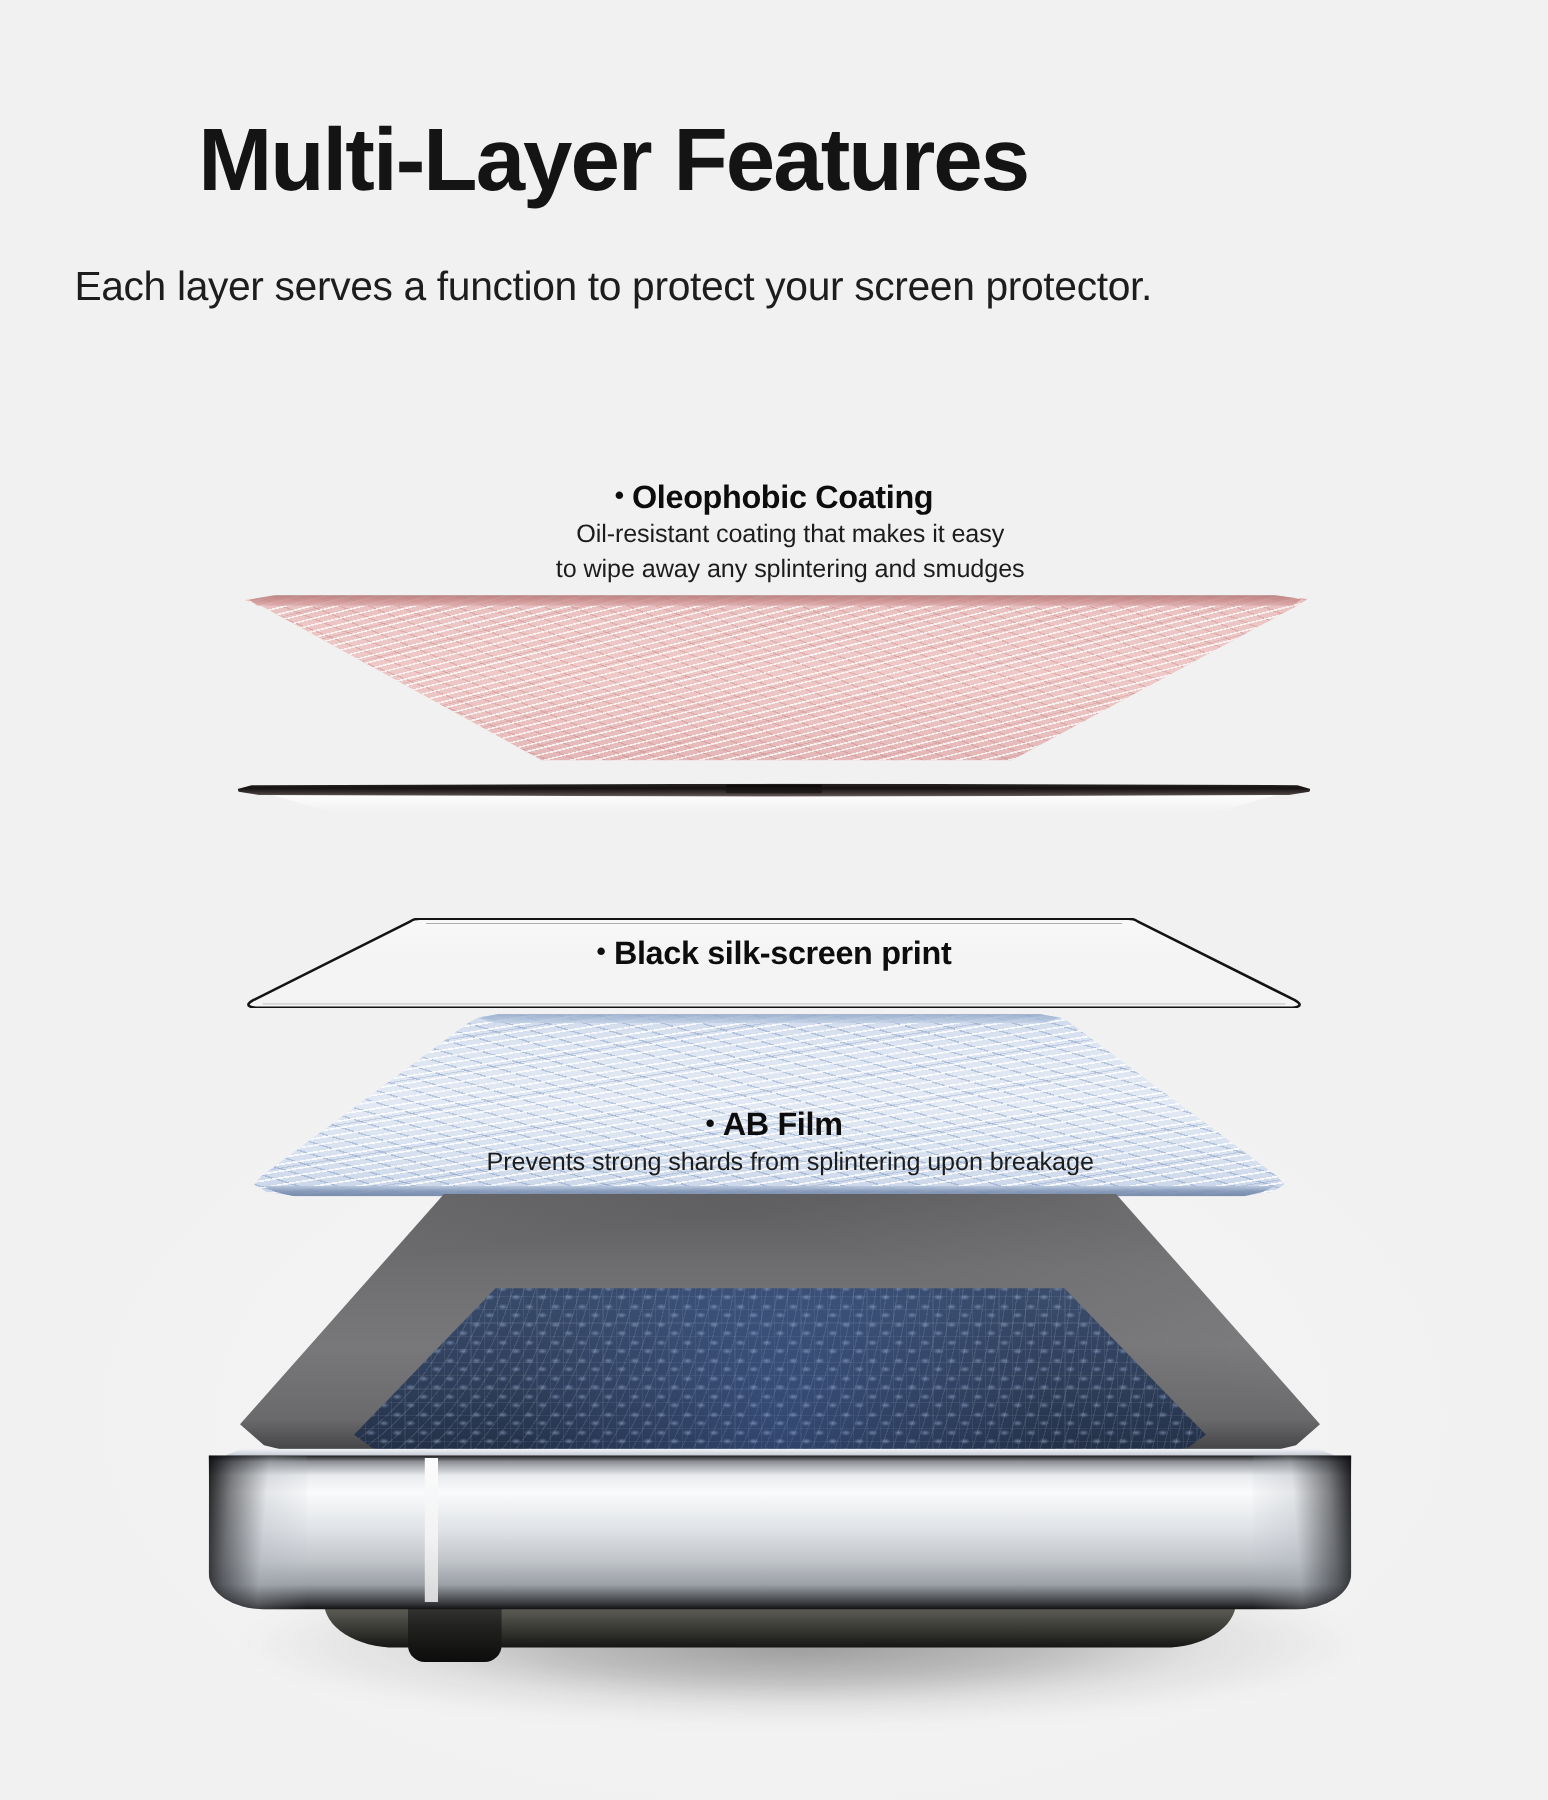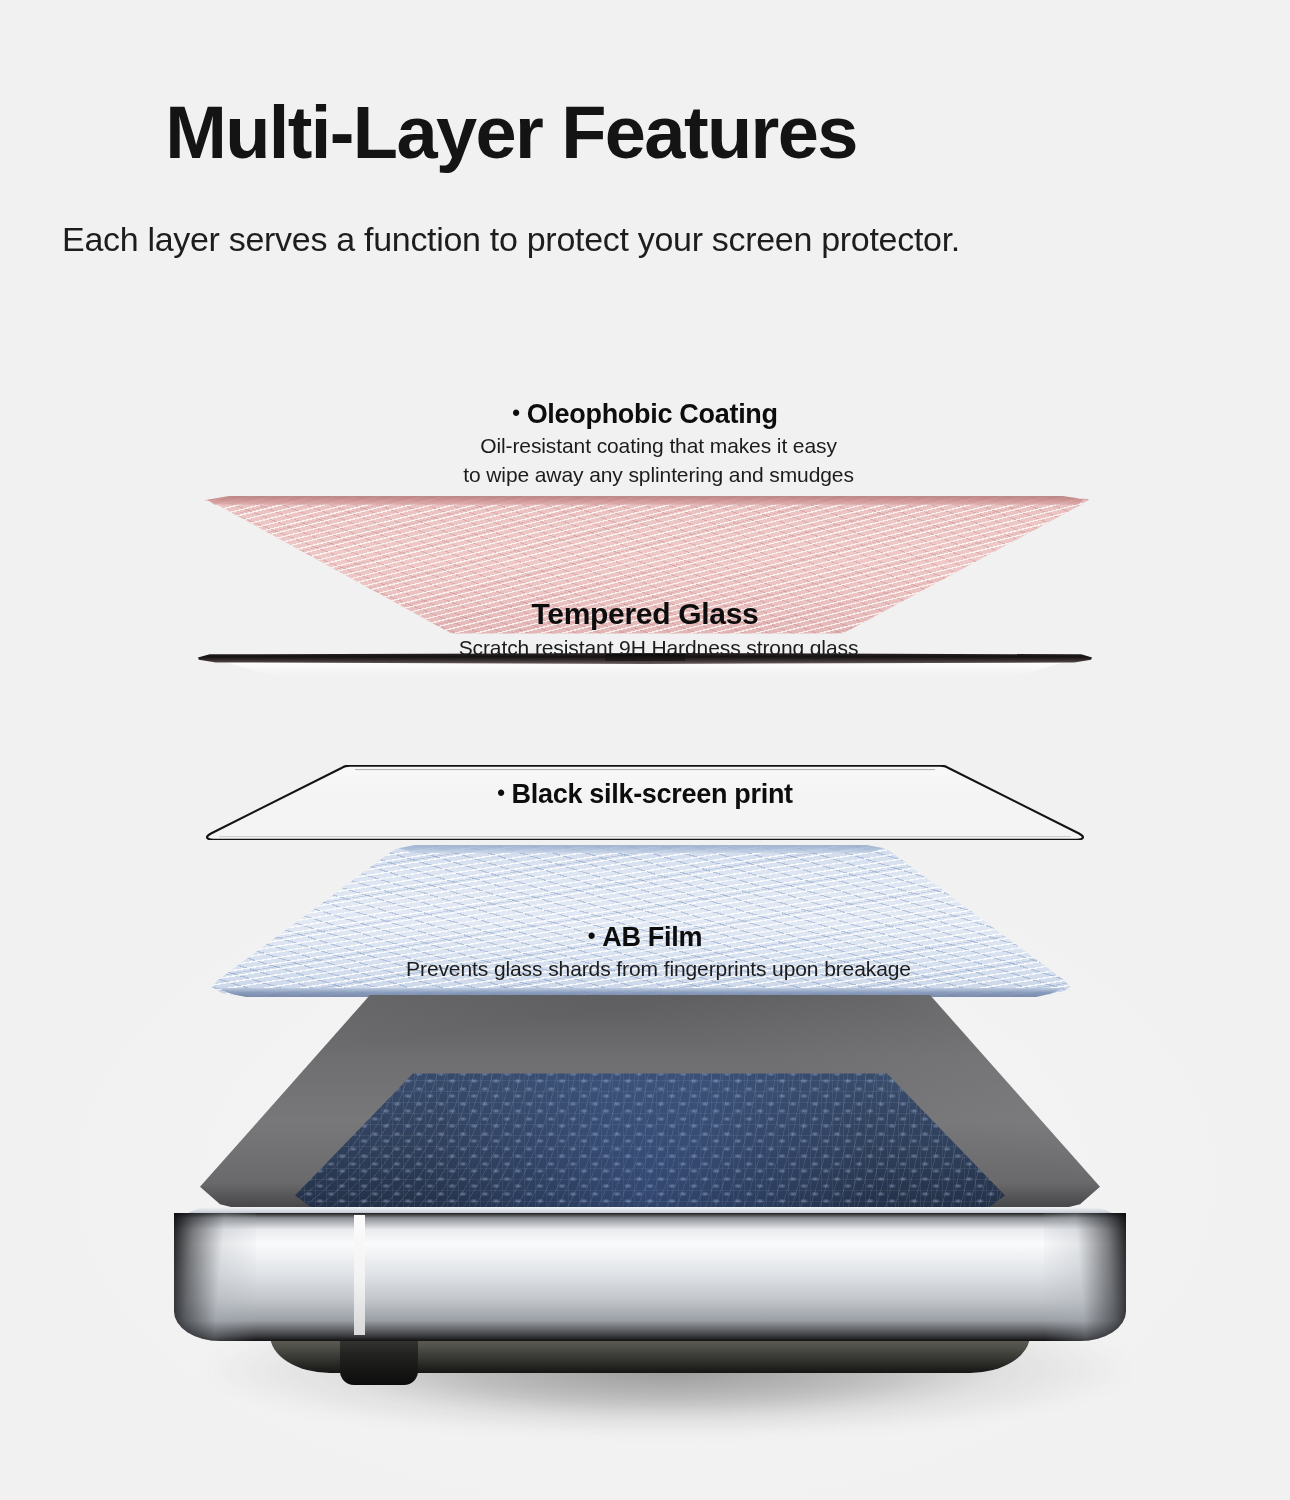"Tempered Glass" div.label-block { html: <div> <p>Tempered Glass</p> <p>Scratch resistant 9H Hardness strong glass</p> </div> -> none }
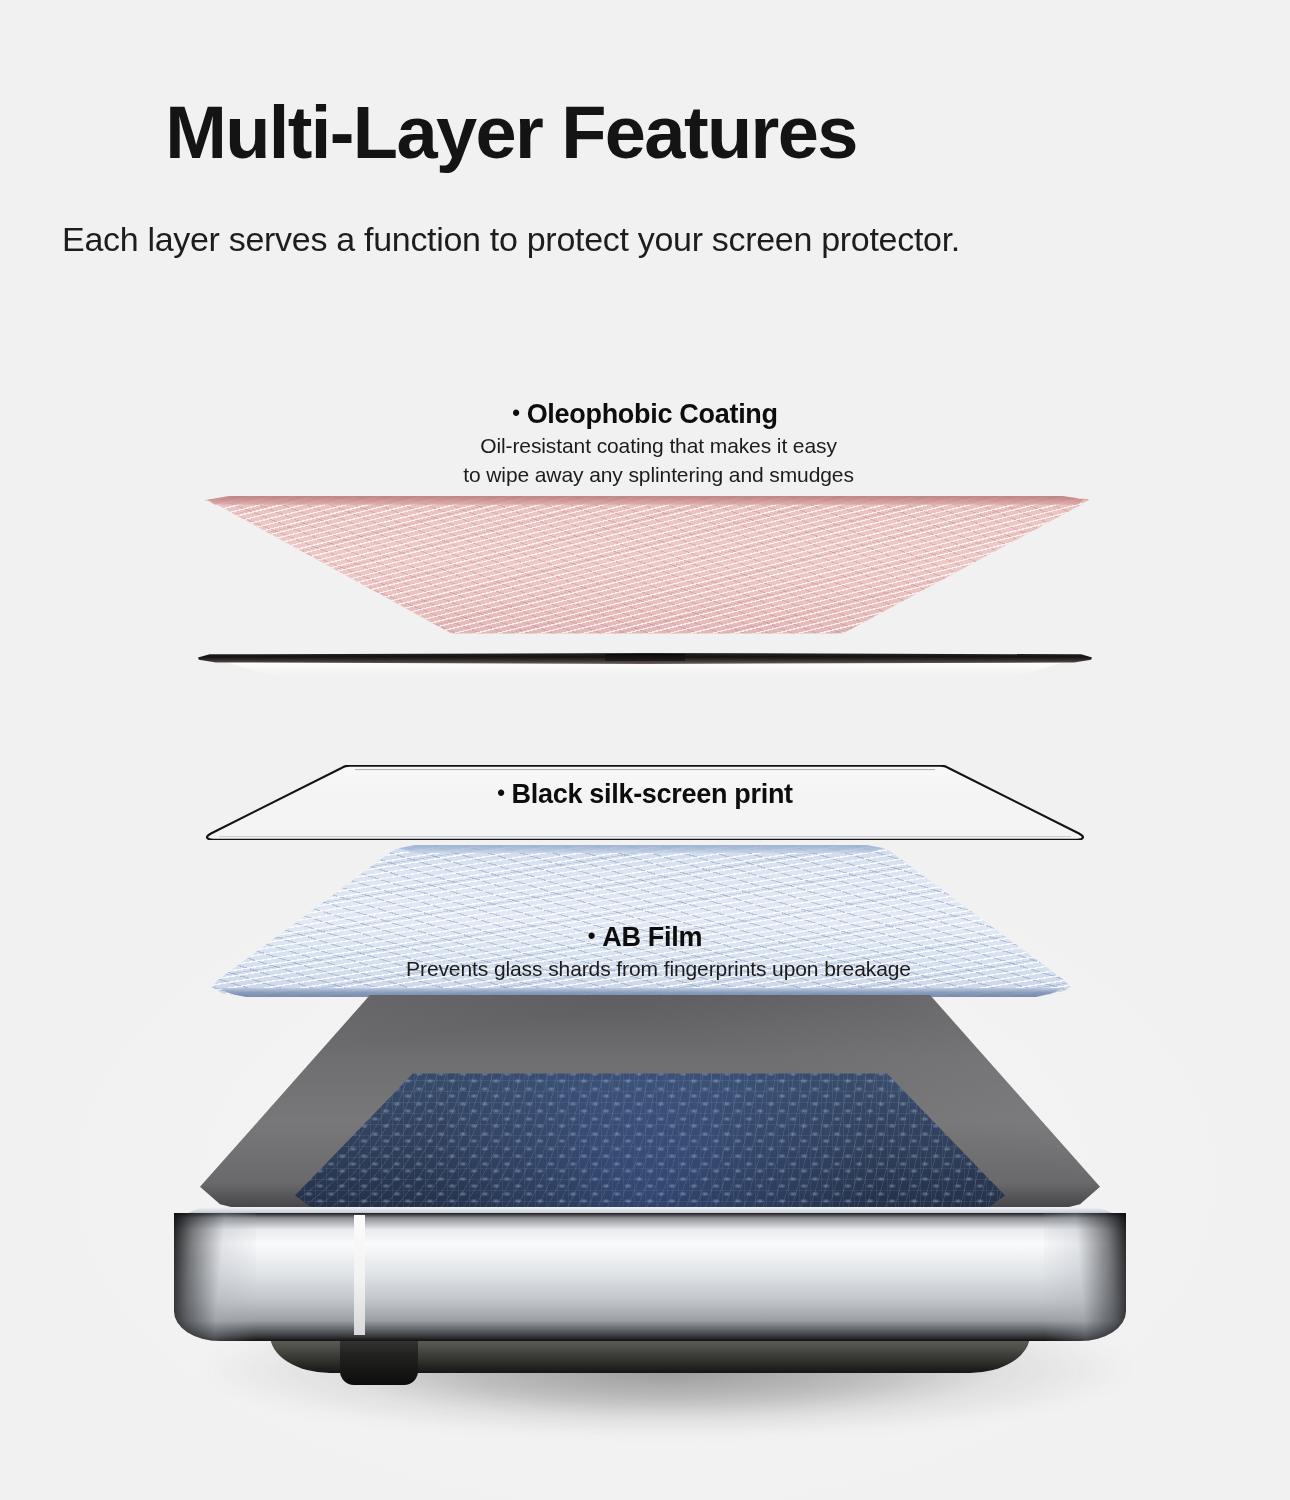"Prevents glass shards from fingerprints" p.layer-desc { text: glass shards from fingerprints -> strong shards from splintering }
